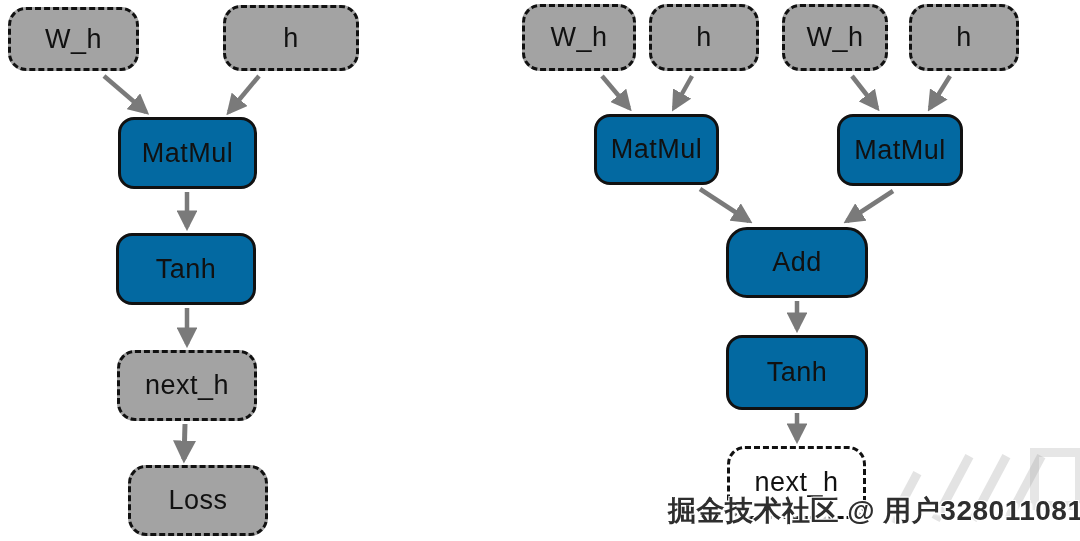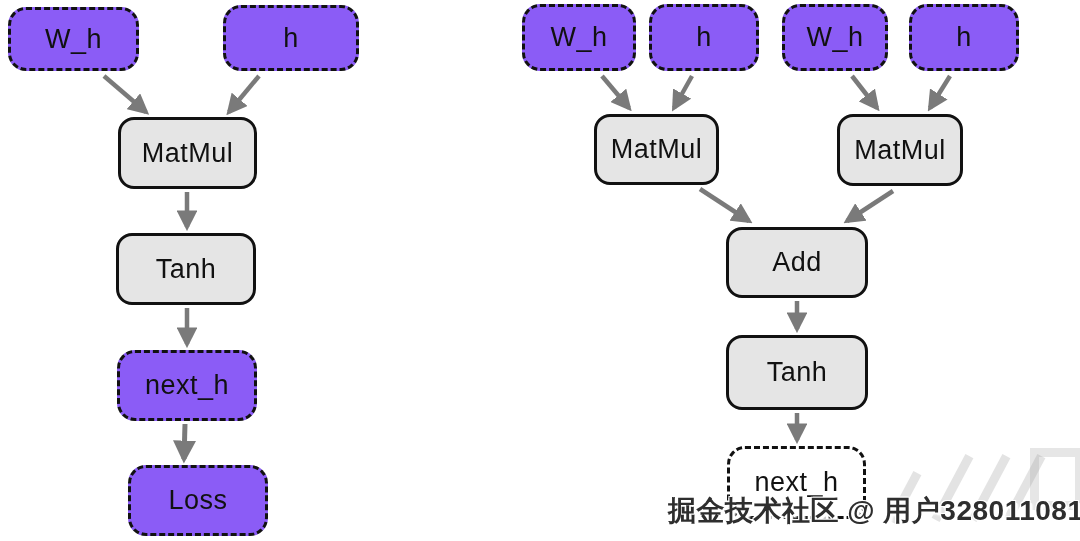"W_h" .node { background: #8b5cf6 -> #a3a3a3 }
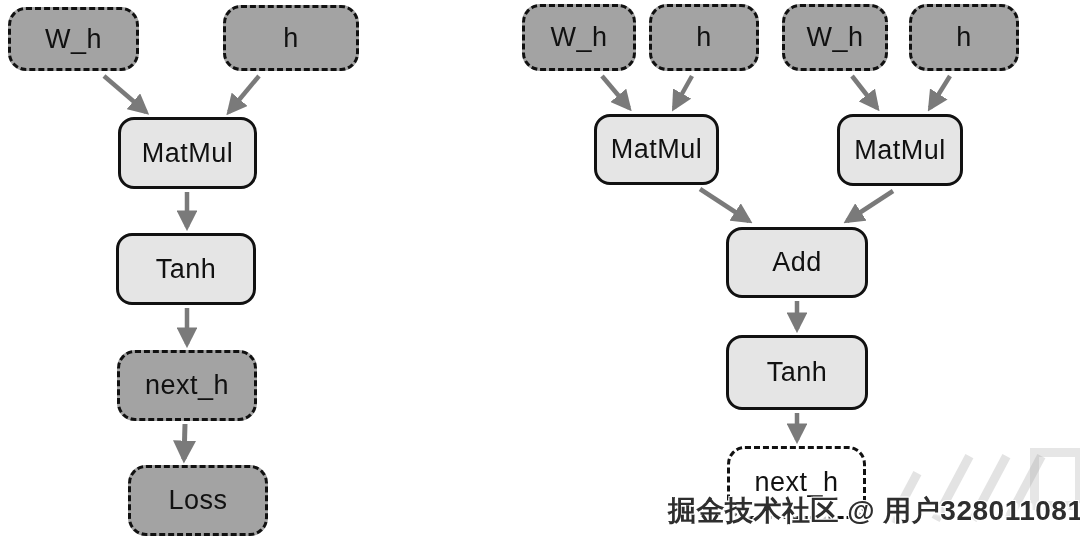"MatMul" .node.op { background: #e5e5e5 -> #0369a1 }
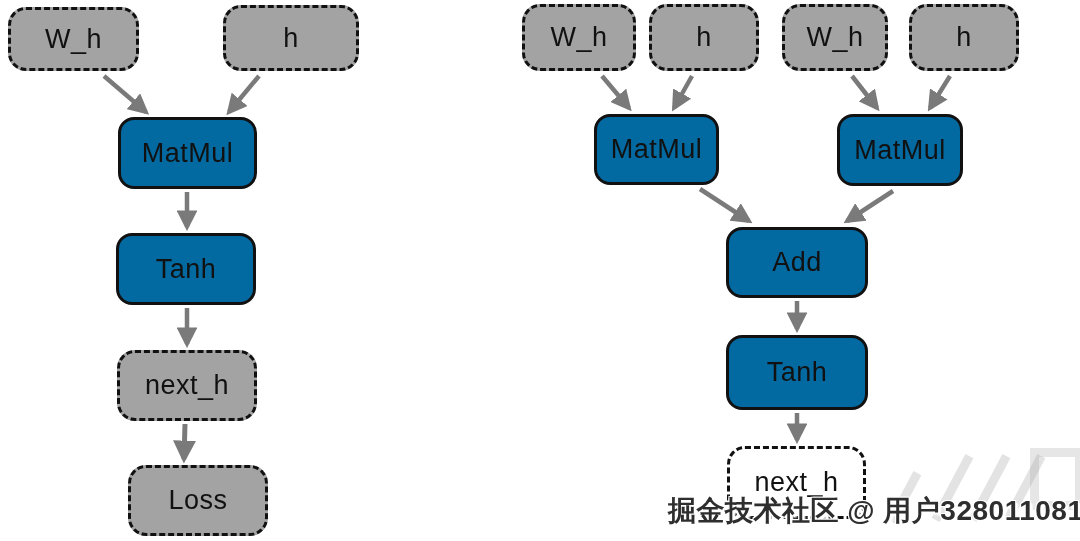"Add" div.node { border-radius: none -> 21px }
